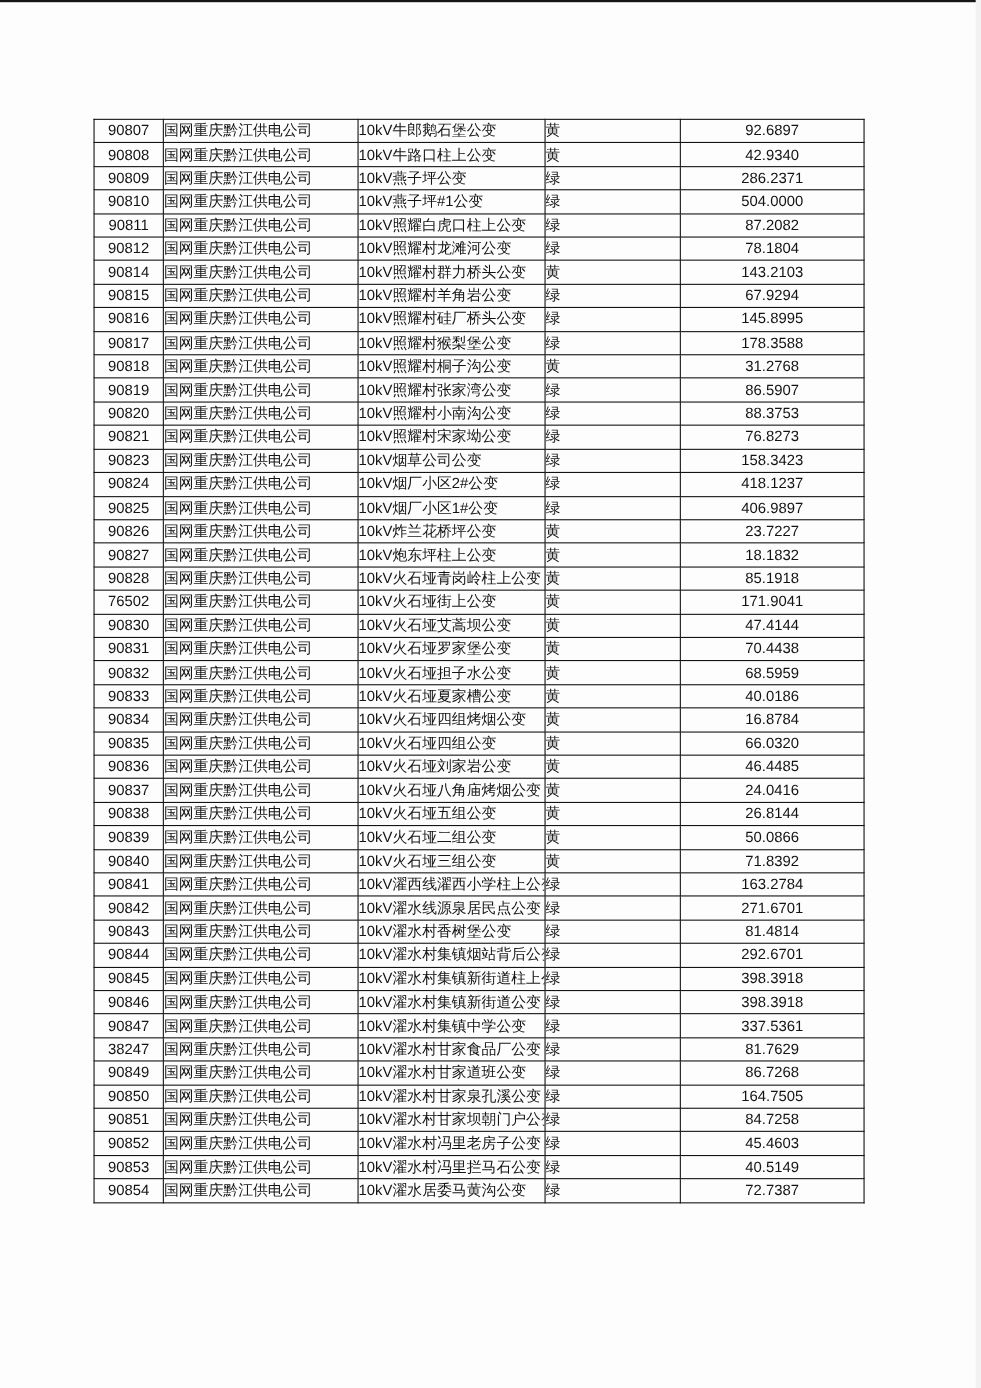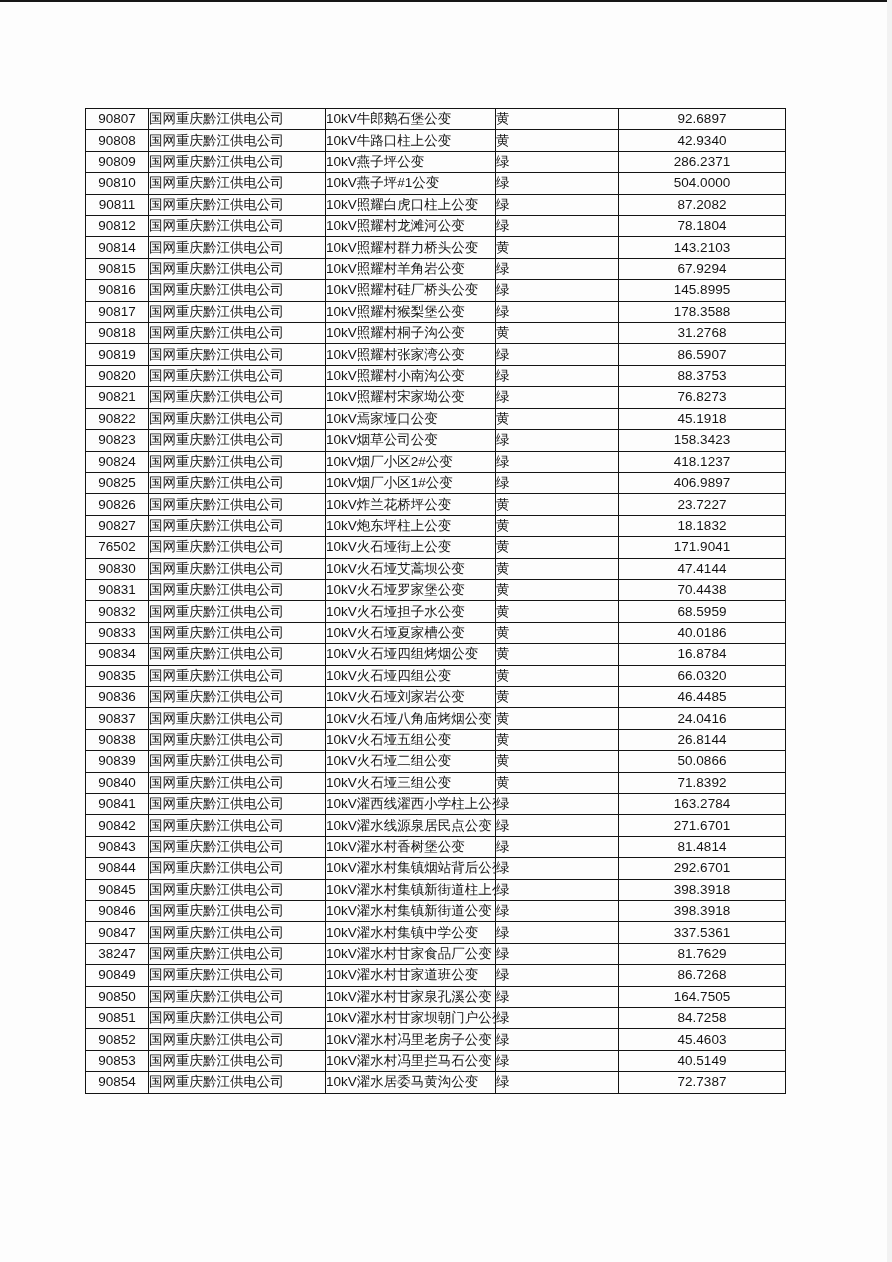"90822" tr { html: <tr> <td>90822</td> <td>国网重庆黔江供电公司</td> <td>10kV焉家垭口公变</td> <td>黄</td> <td>45.1918</td> </tr> -> none }
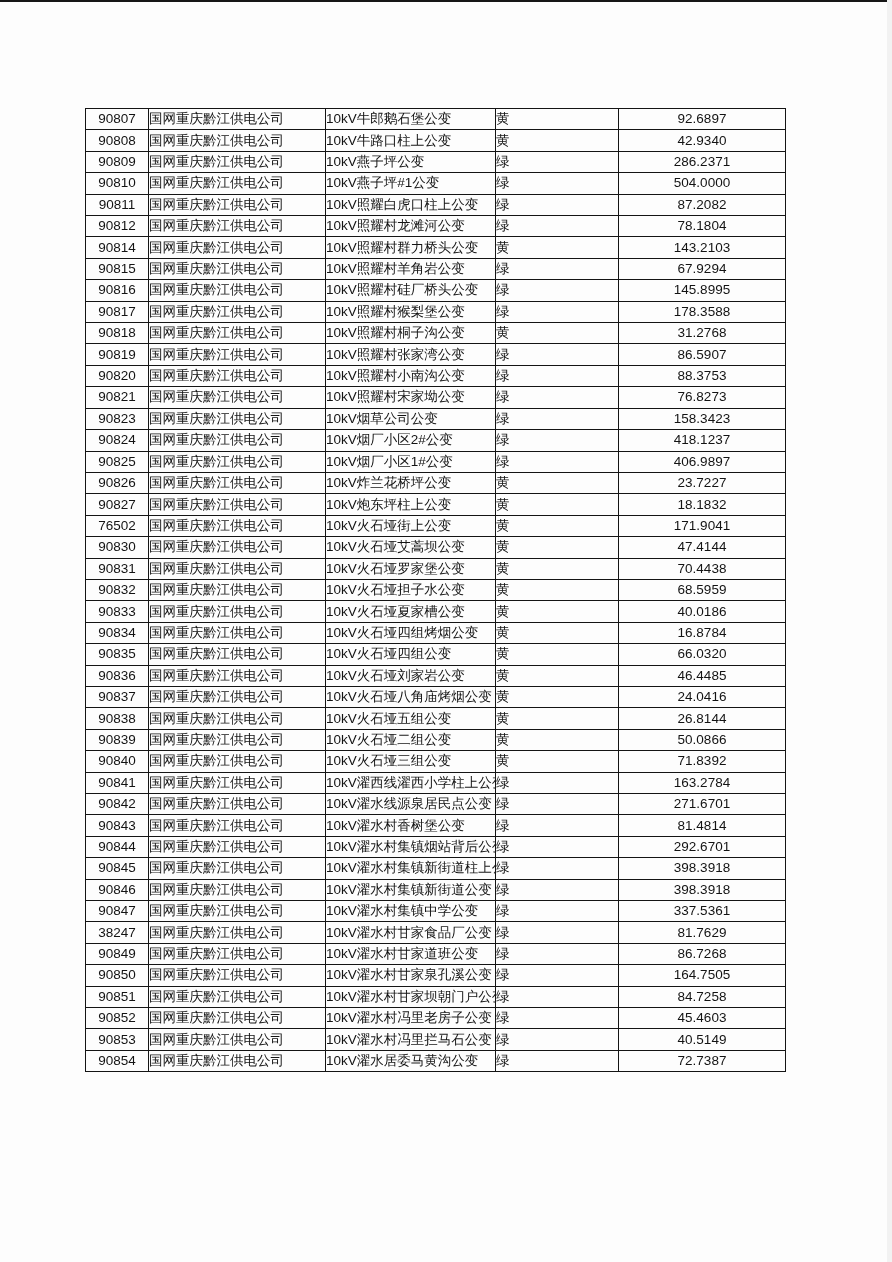"90828" tr { html: none -> <tr> <td>90828</td> <td>国网重庆黔江供电公司</td> <td>10kV火石垭青岗岭柱上公变</td> <td>黄</td> <td>85.1918</td> </tr> }
